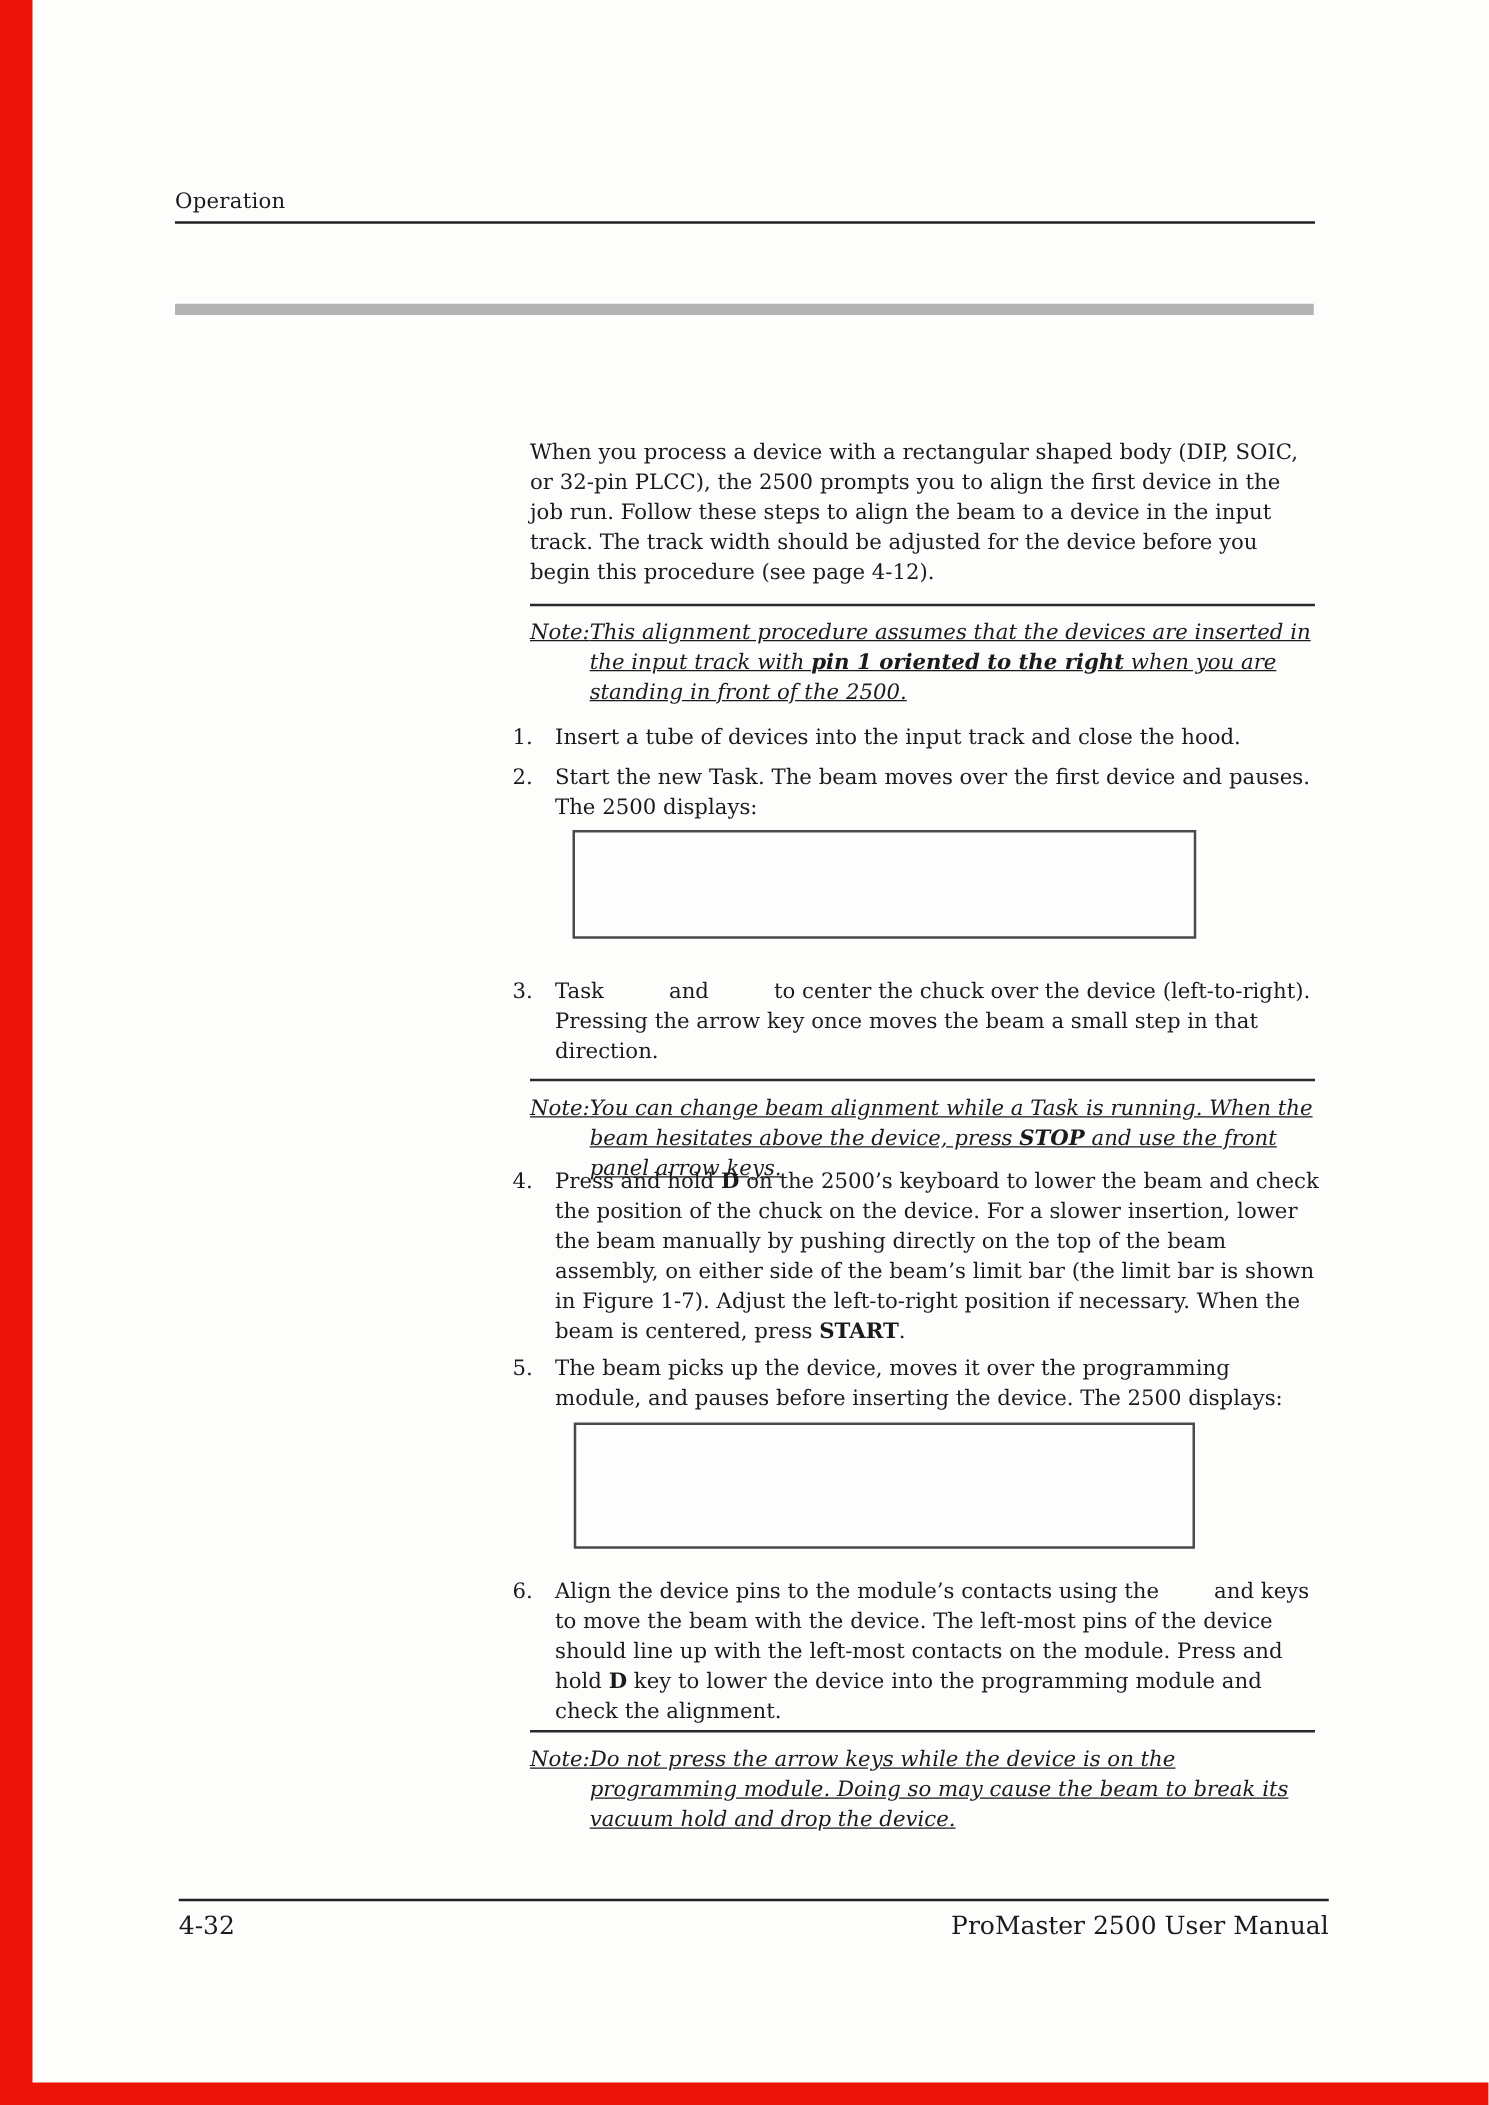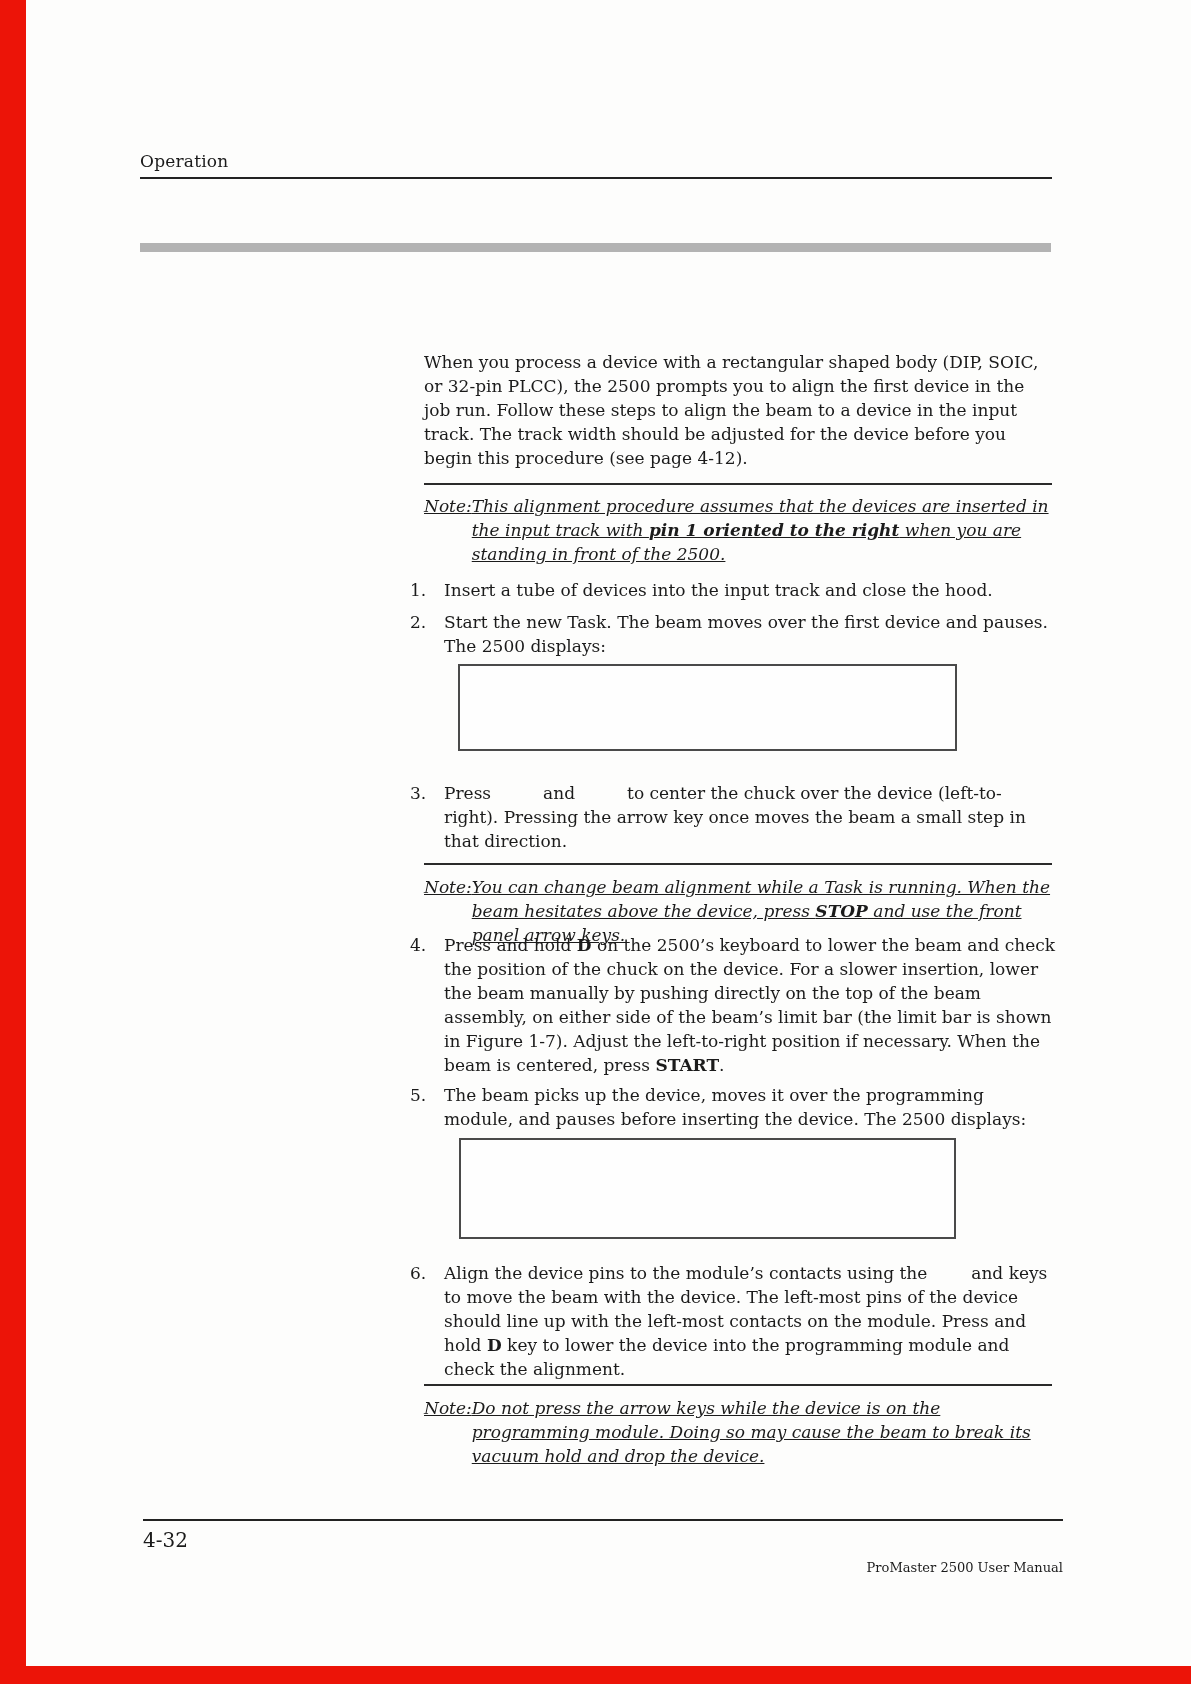"Press" span { text: Press -> Task }
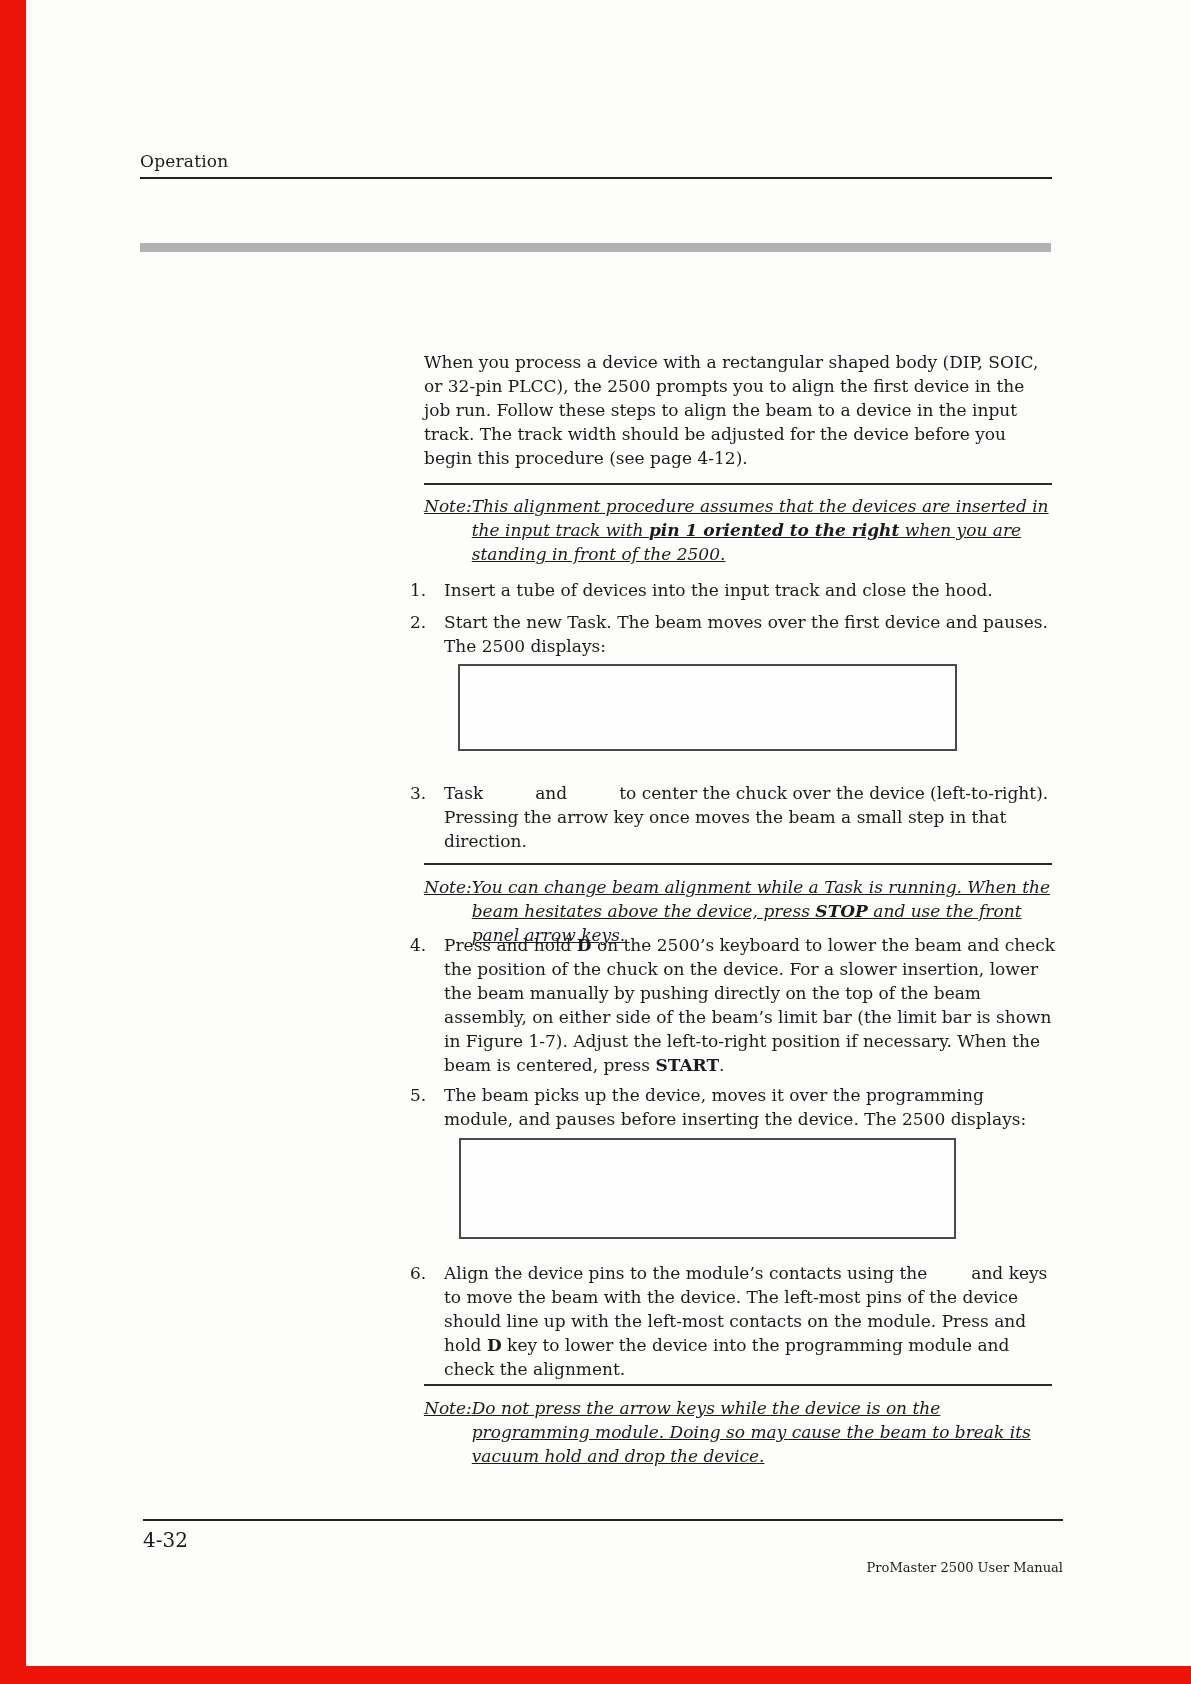"ProMaster 2500 User Manual" .foot-right { font-size: 13px -> 20px; margin-top: 32px -> none }
